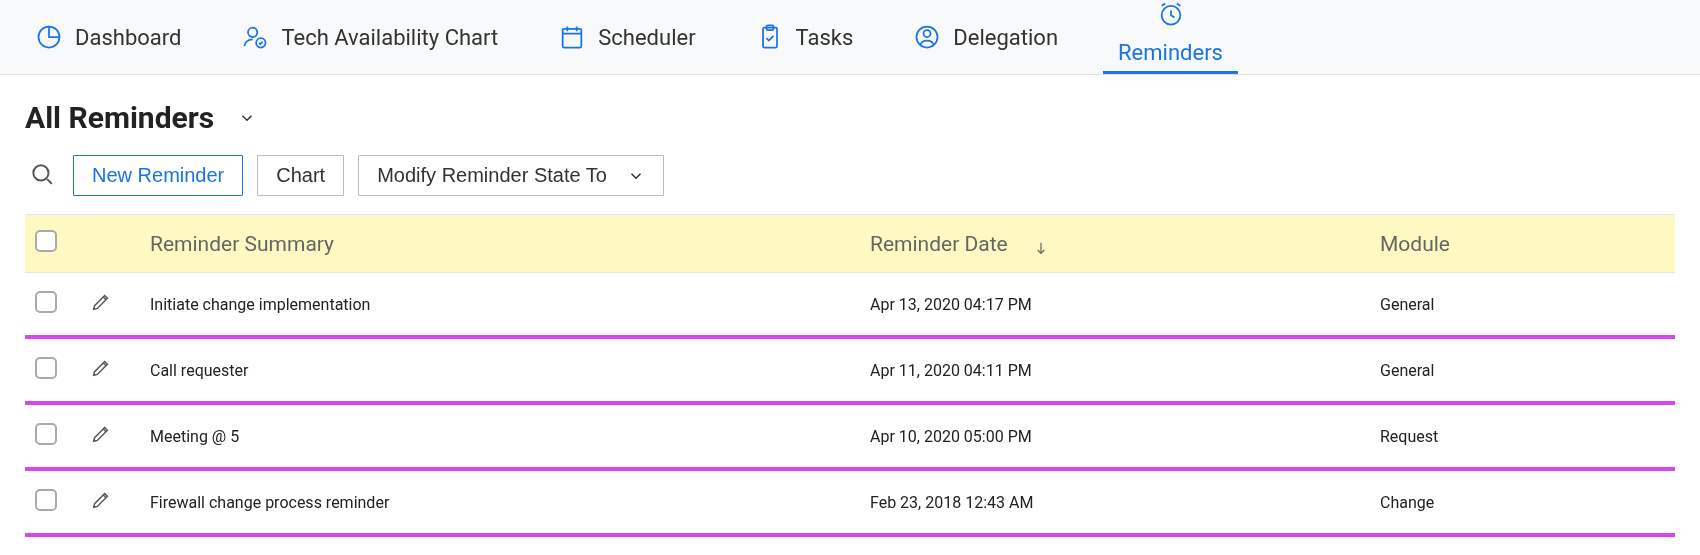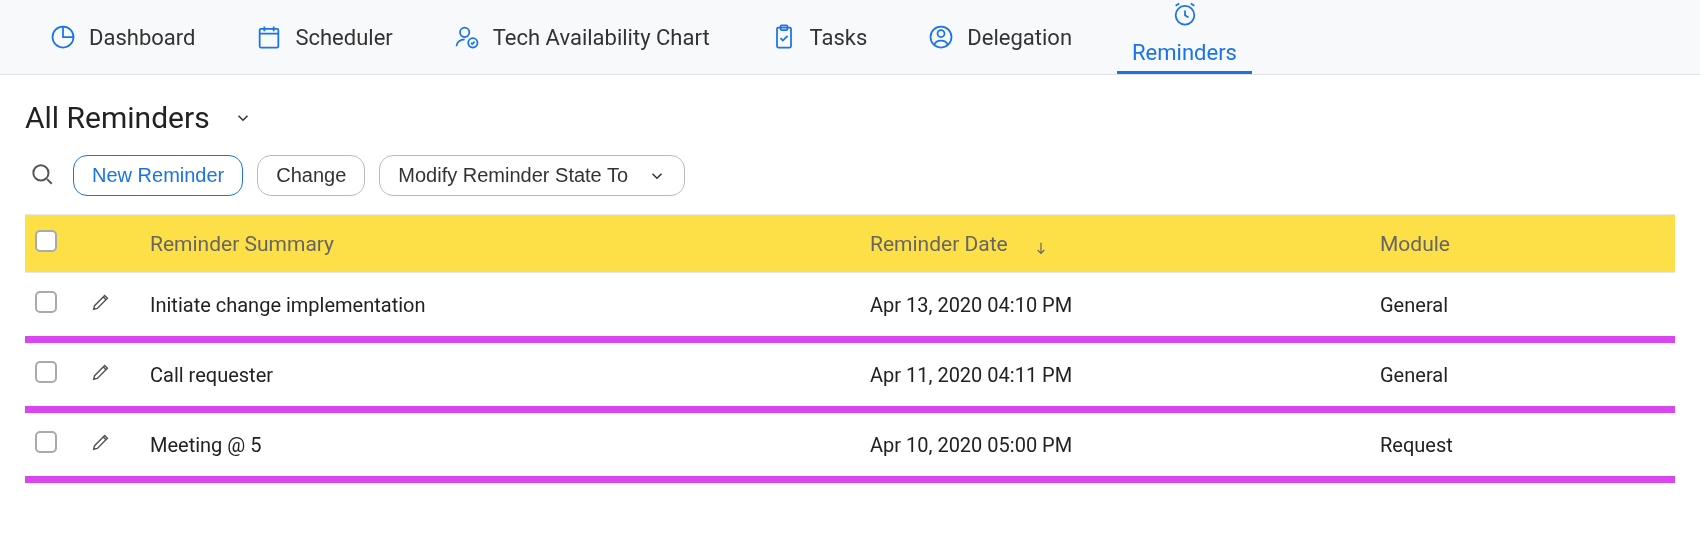"Dashboard" .top-nav { padding: 0 44px -> 0 30px }
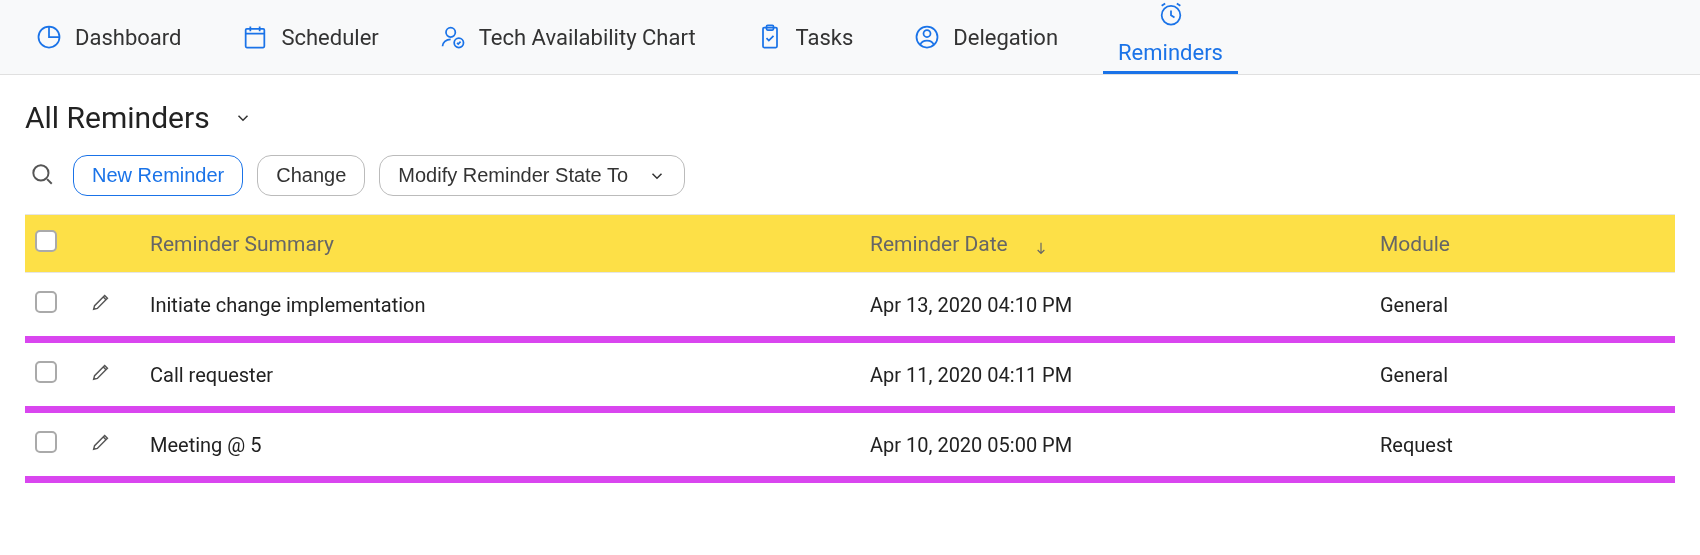"Scheduler" div.nav-item { order: before "Tech Availability Chart" -> after "Tech Availability Chart" }
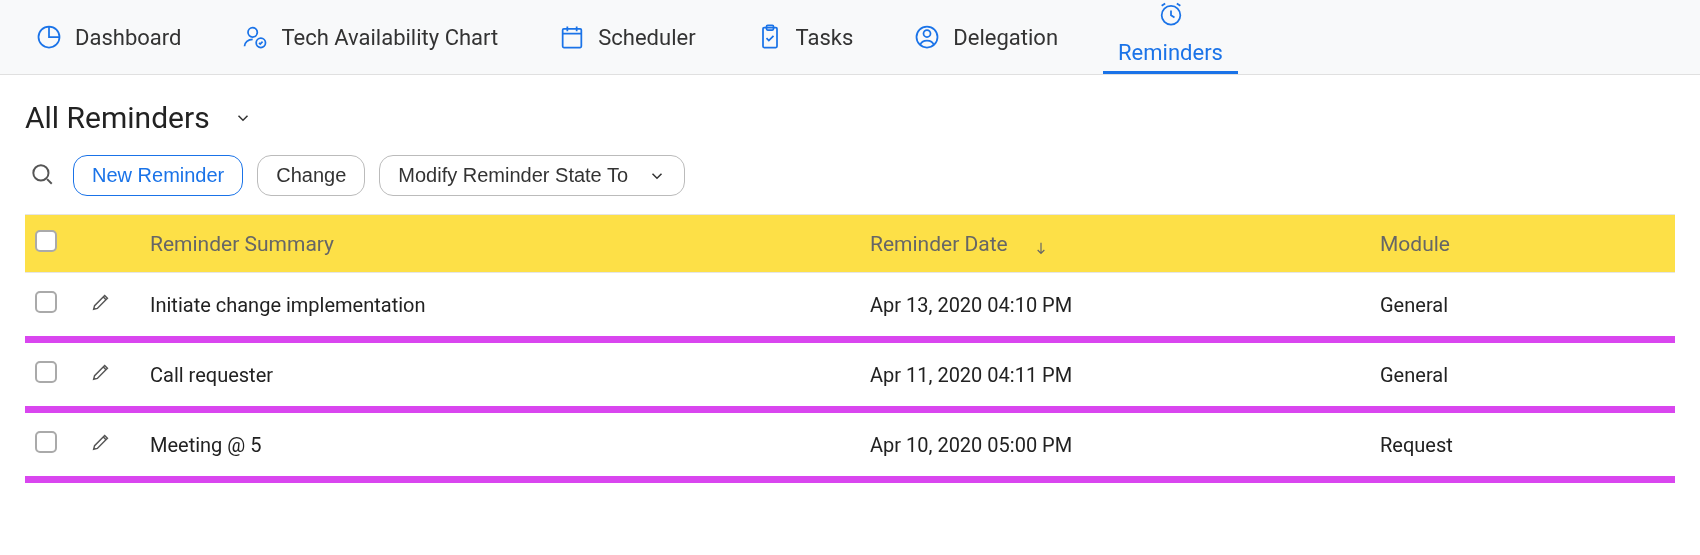"All Reminders" .page-header { font-weight: 400 -> 700 }
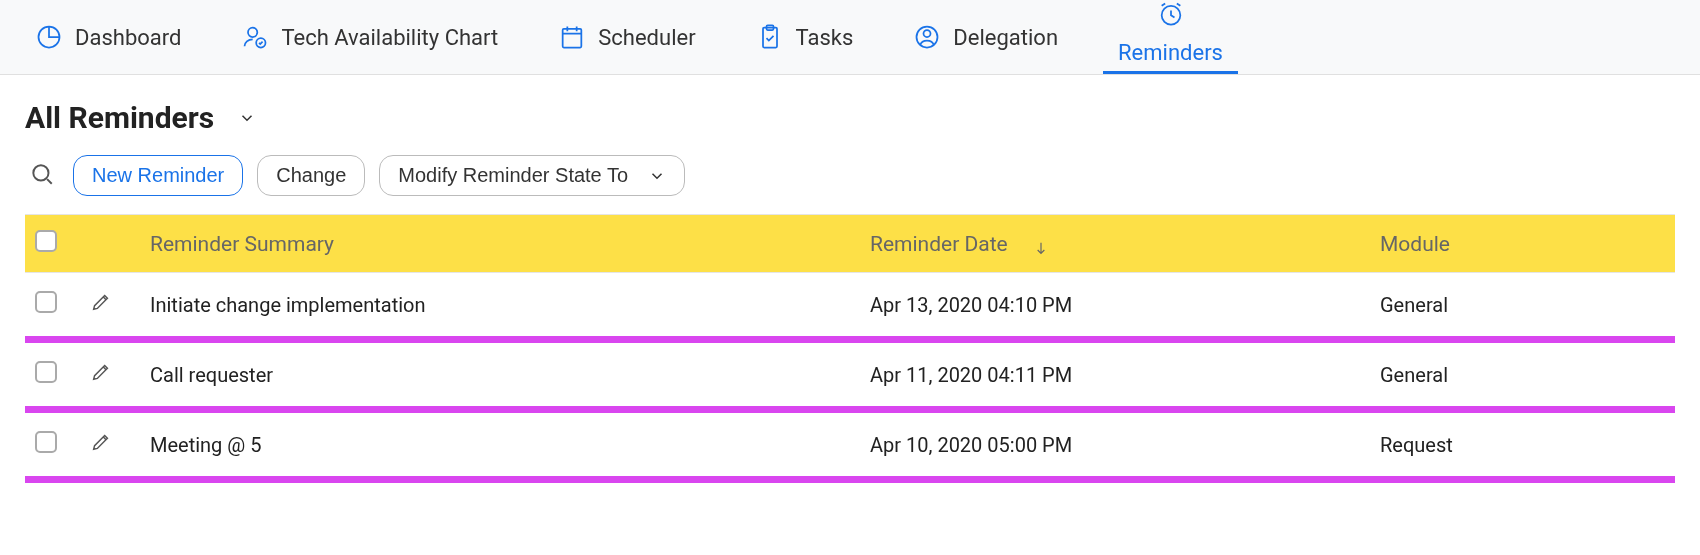"New Reminder" .btn { border-radius: 14px -> 1px }
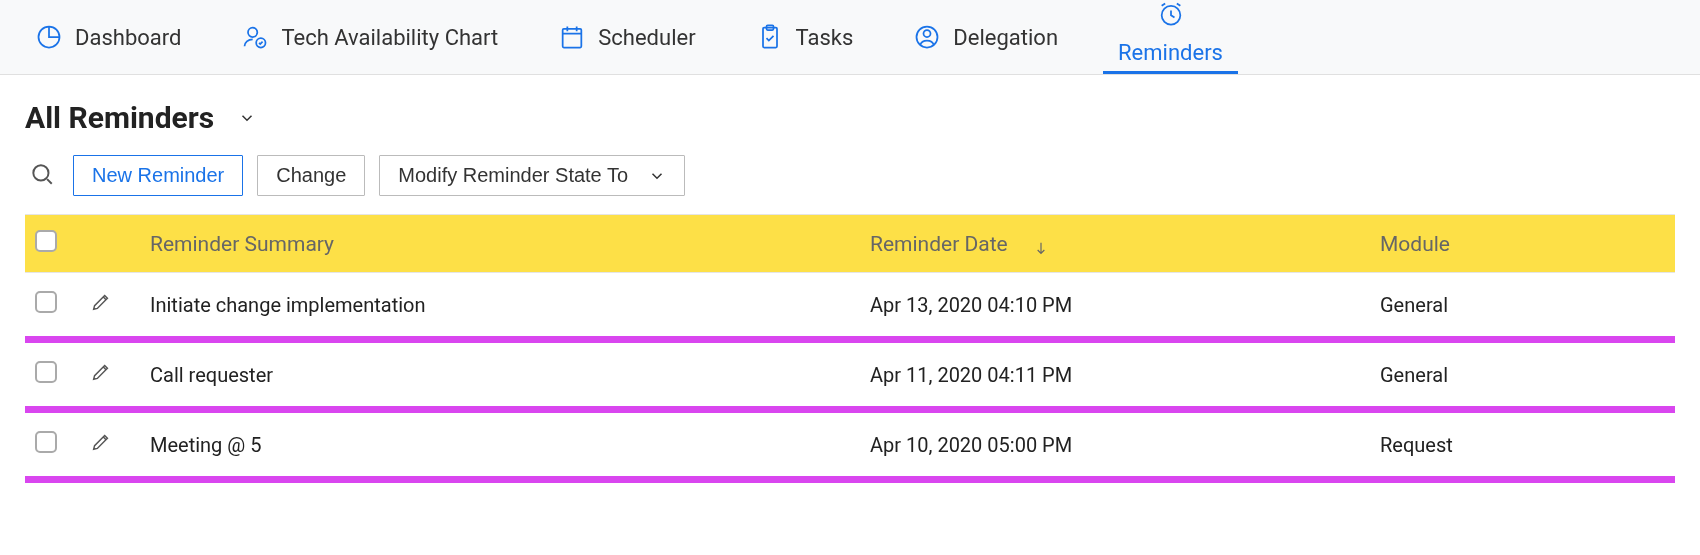"Change" button.btn { text: Change -> Chart }
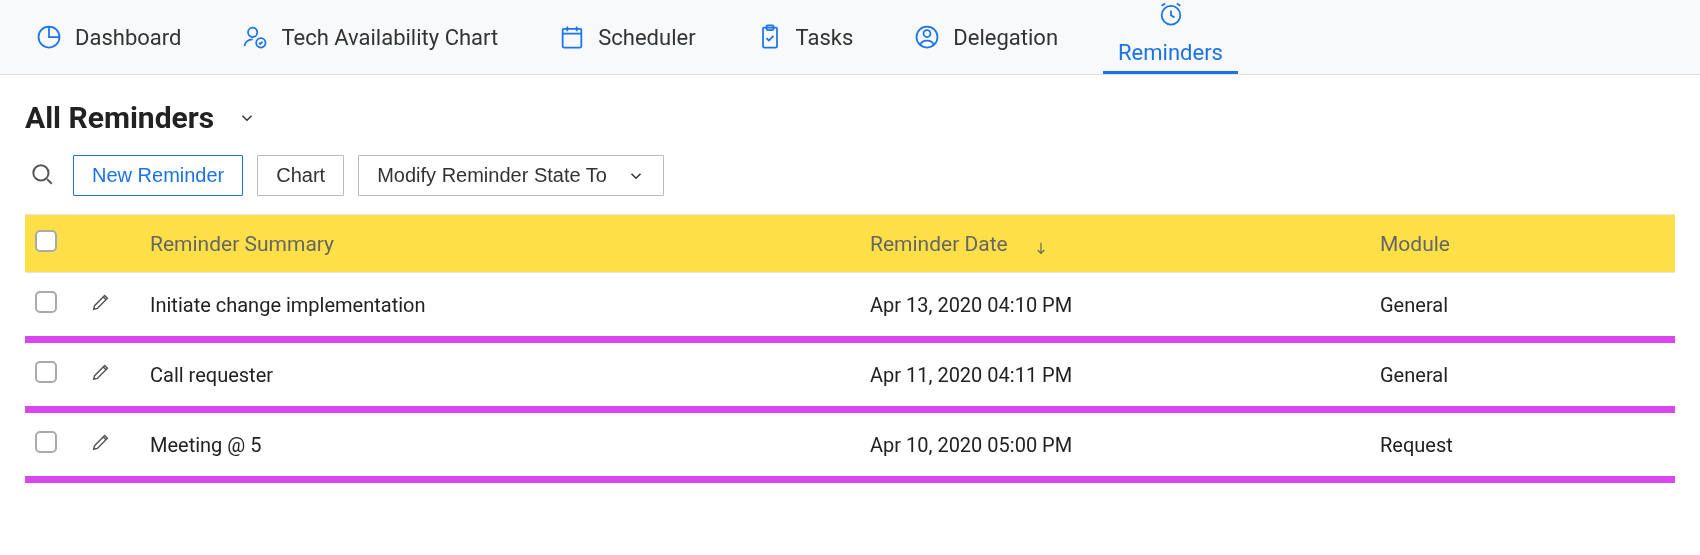"Reminder Summary" .table thead th { background: #fde047 -> #fef9c3 }
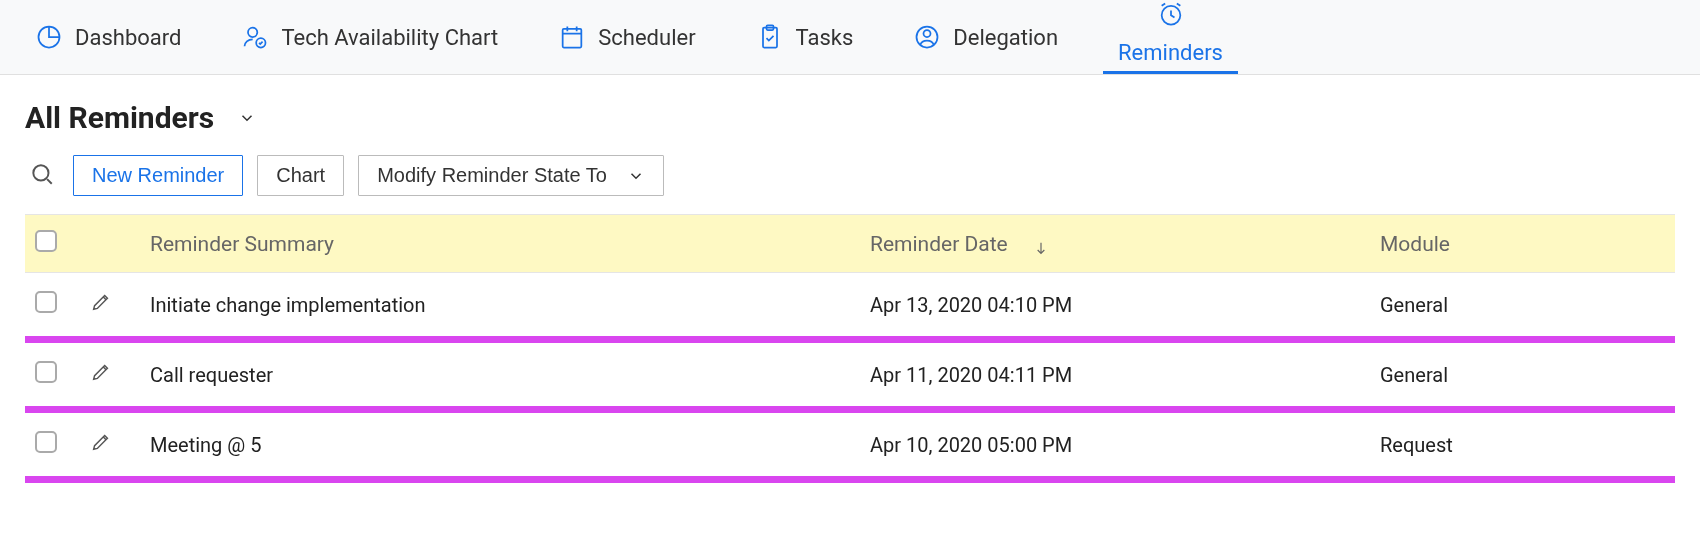"Initiate change implementation" .table tbody td { border-bottom: 7px solid #d946ef -> 4px solid #d946ef; font-size: 20px -> 16px }
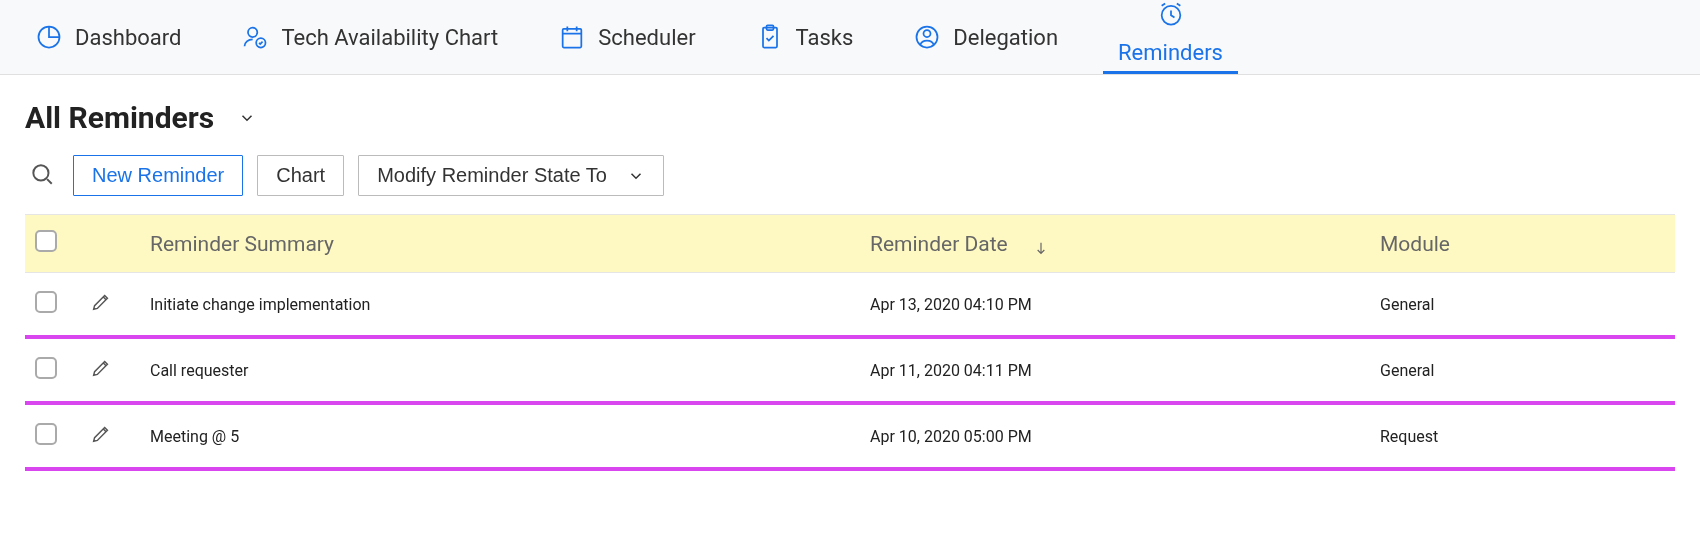"Apr 13, 2020 04:10 PM" td { text: 04:10 -> 04:17 }
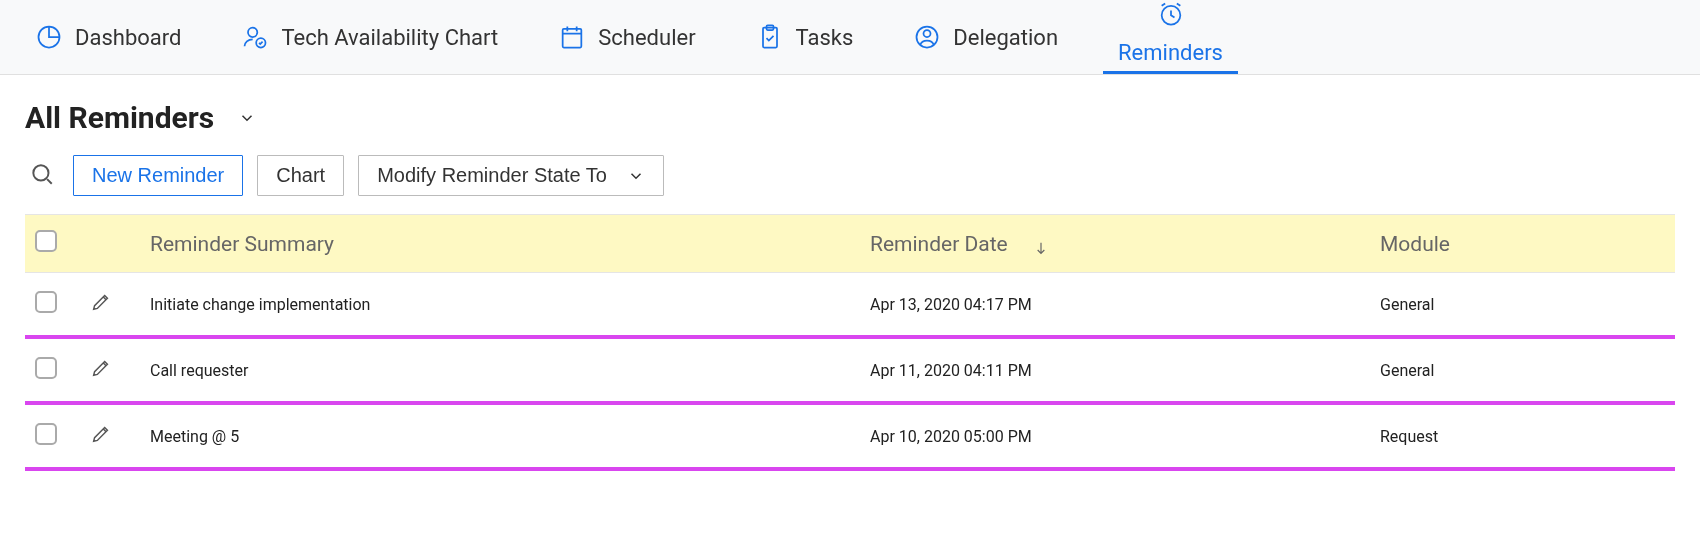"Firewall change process reminder" tr { html: none -> <tr> <td><span></span></td> <td><span><svg> <path></path> </svg></span></td> <td>Firewall change process reminder</td> <td>Feb 23, 2018 12:43 AM</td> <td>Change</td> </tr> }
